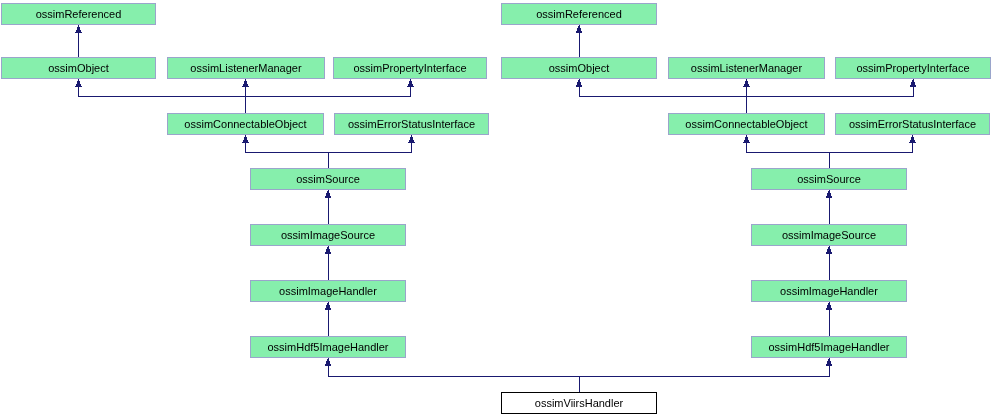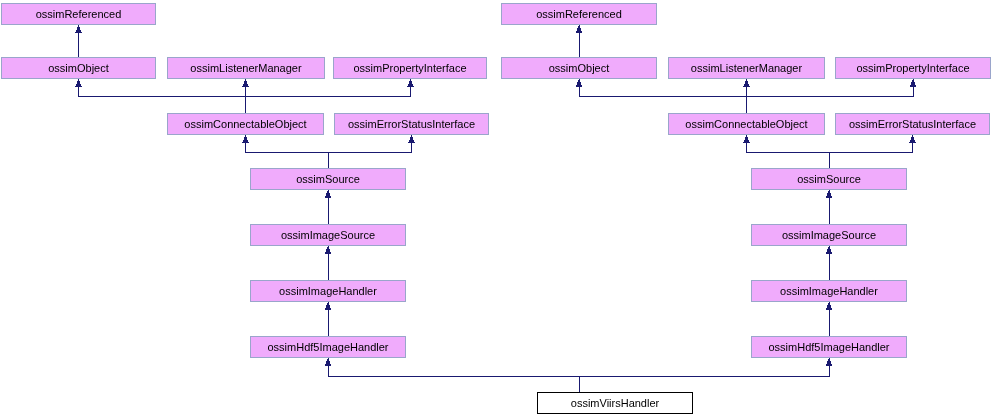"ossimReferenced" .node { background: #f0abfc -> #86efac }
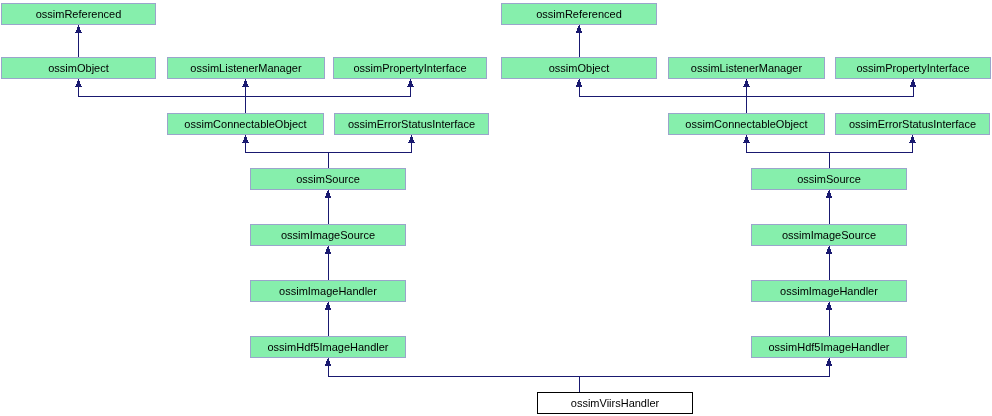"ossimViirsHandler" div.node { margin-left: 36px -> none }
